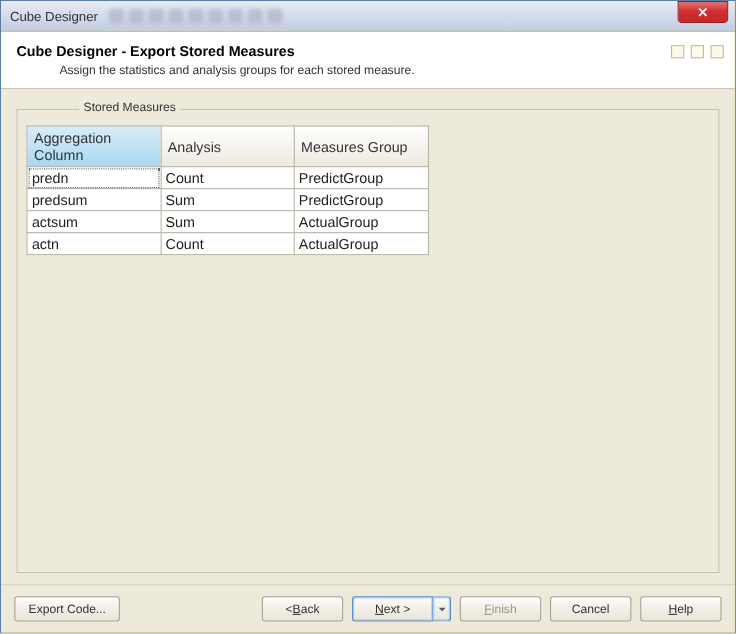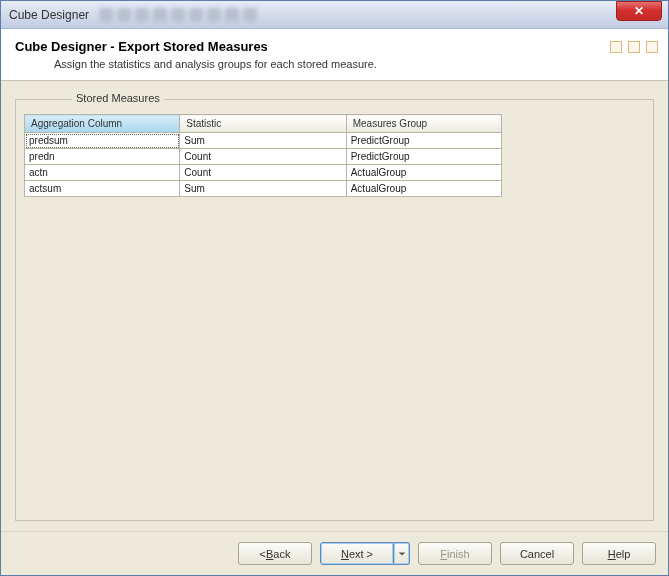"Aggregation Column" .table { font-size: 10px -> 13px; width: 478px -> 366px }
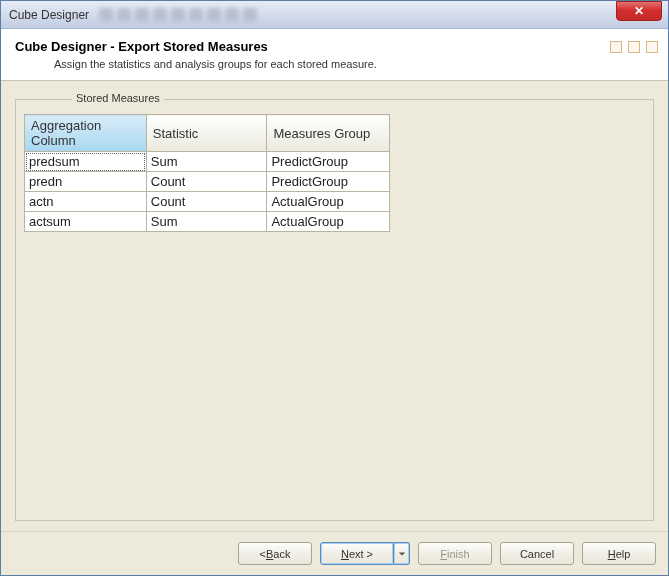"Statistic" th.col2 { text: Statistic -> Analysis }
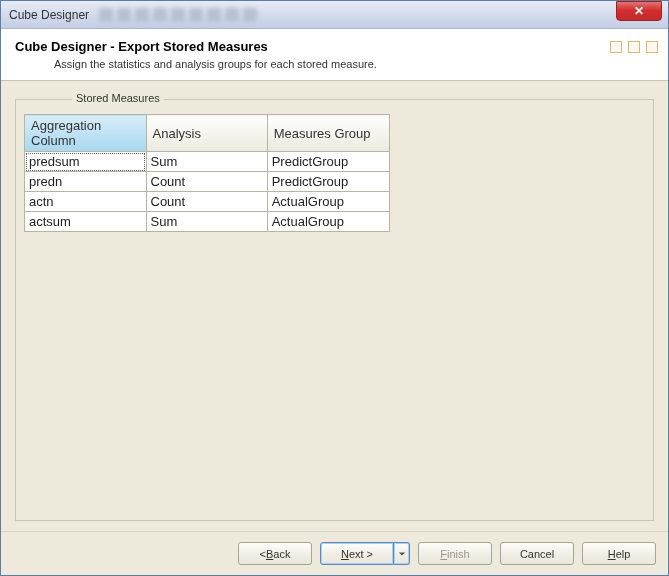"predsum" tr { order: before "predn" -> after "predn" }
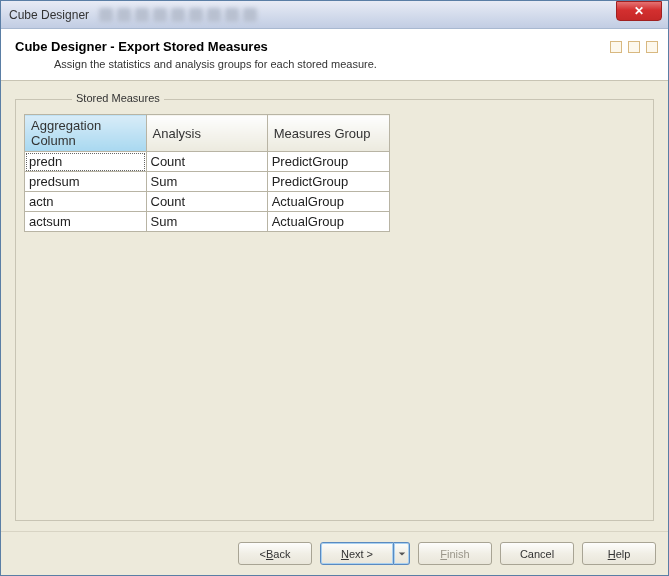"actn" tr { order: before "actsum" -> after "actsum" }
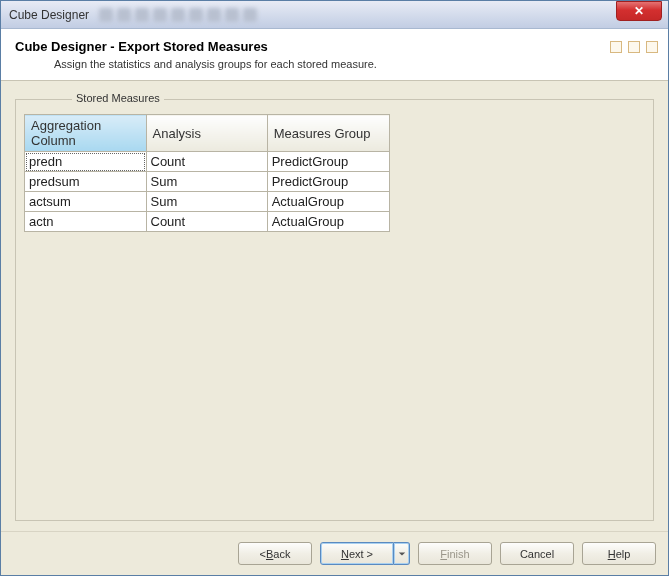"Export Code..." button.btn { html: none -> <button>Export Code...</button> }
